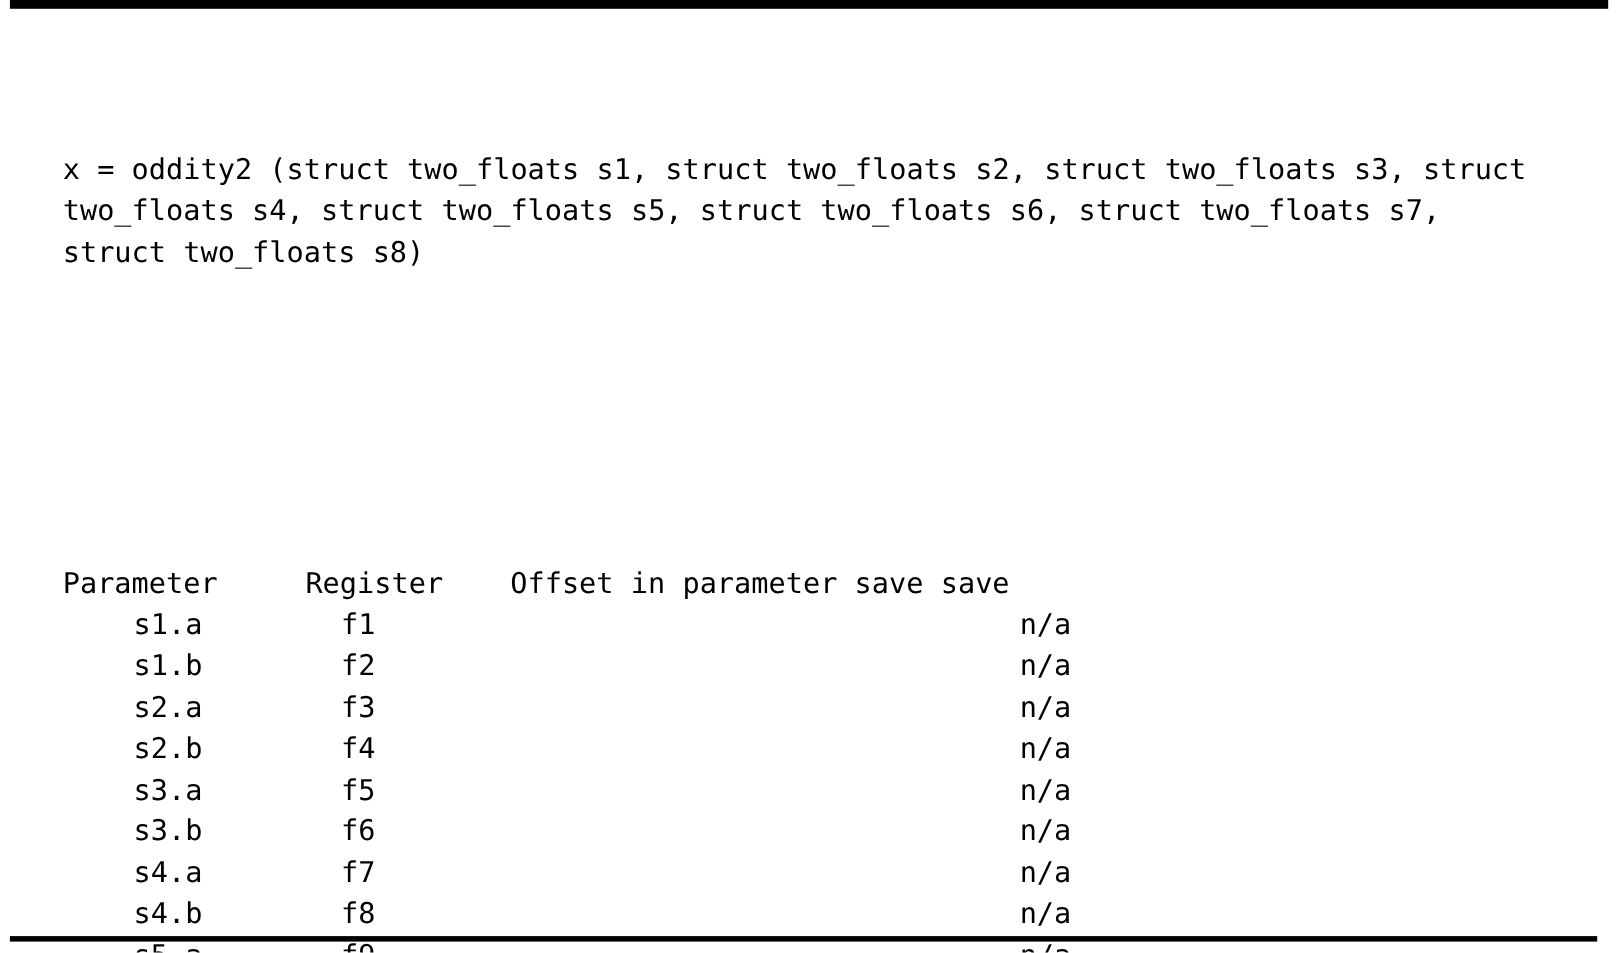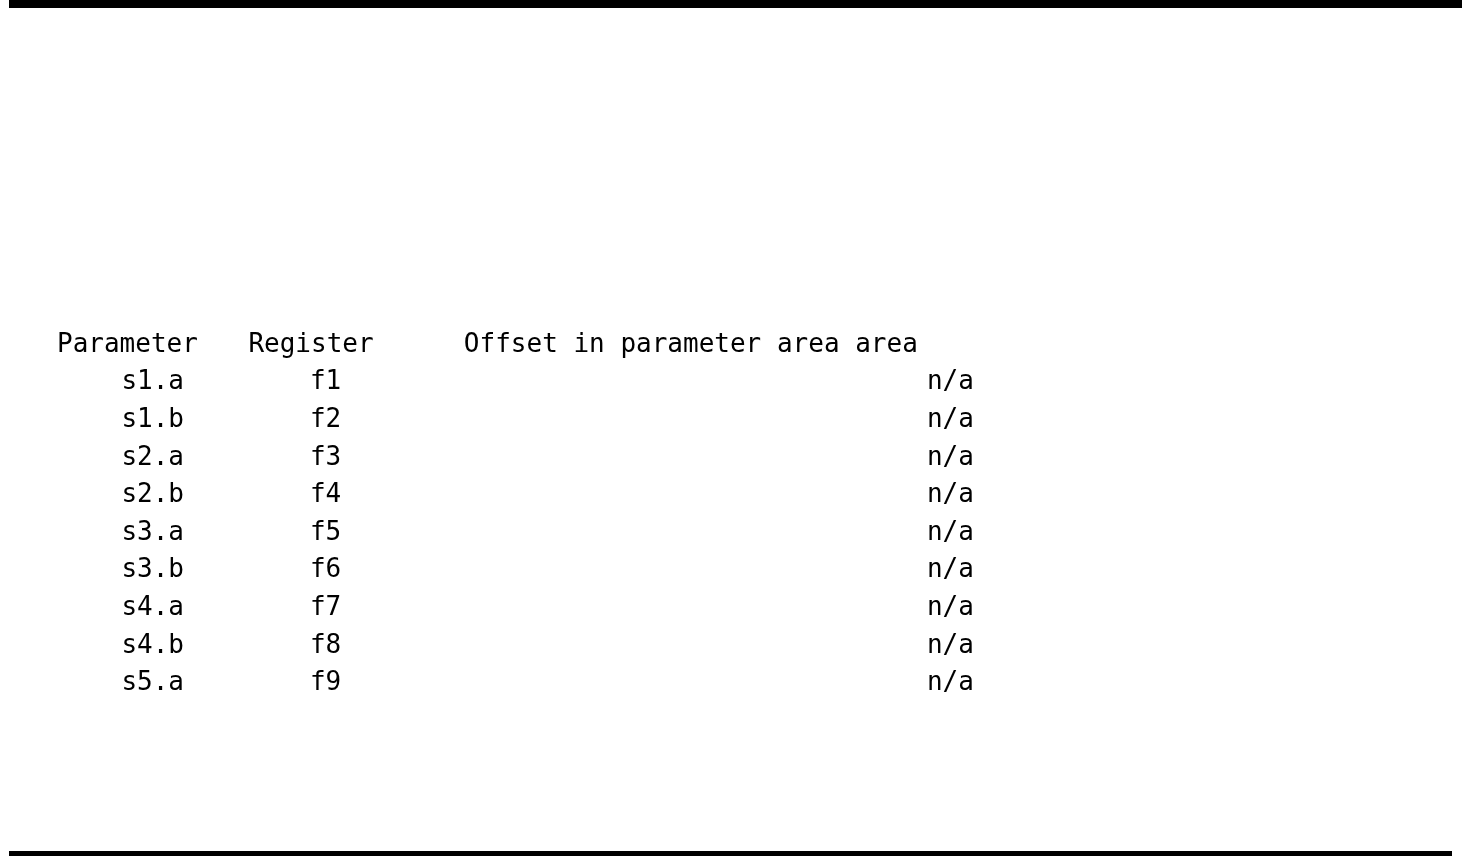"x = oddity2 (struct two_floats" div.signature { html: none -> <div>x = oddity2 (struct two_floats s1, struct two_floats s2, struct two_floats s3, struct two_floats s4, struct two_floats s5, struct two_floats s6, struct two_floats s7, struct two_floats s8)</div> }
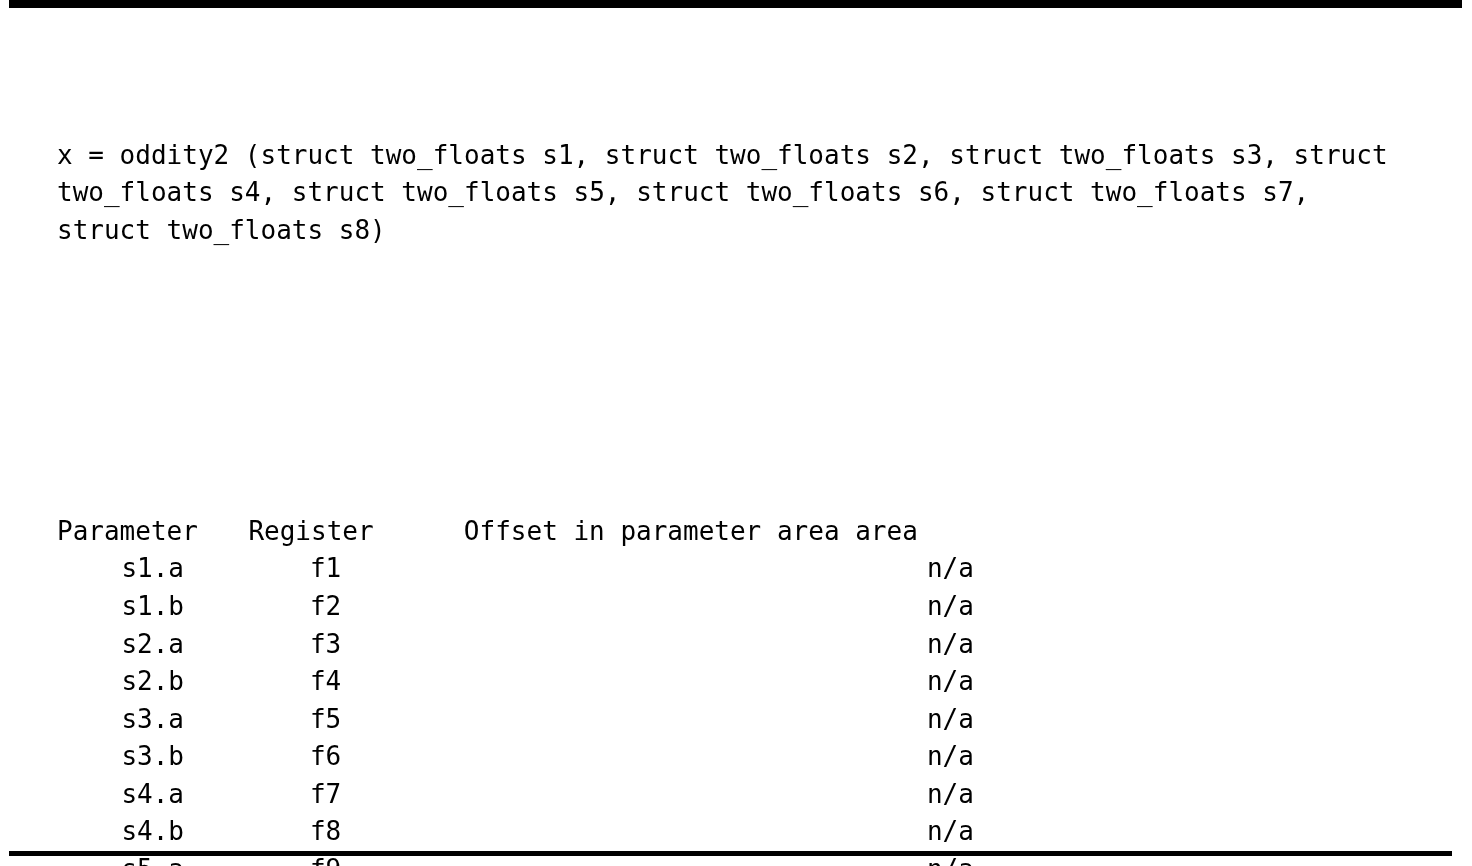"Register" .param-table thead th.col-register { text-align: left -> right }
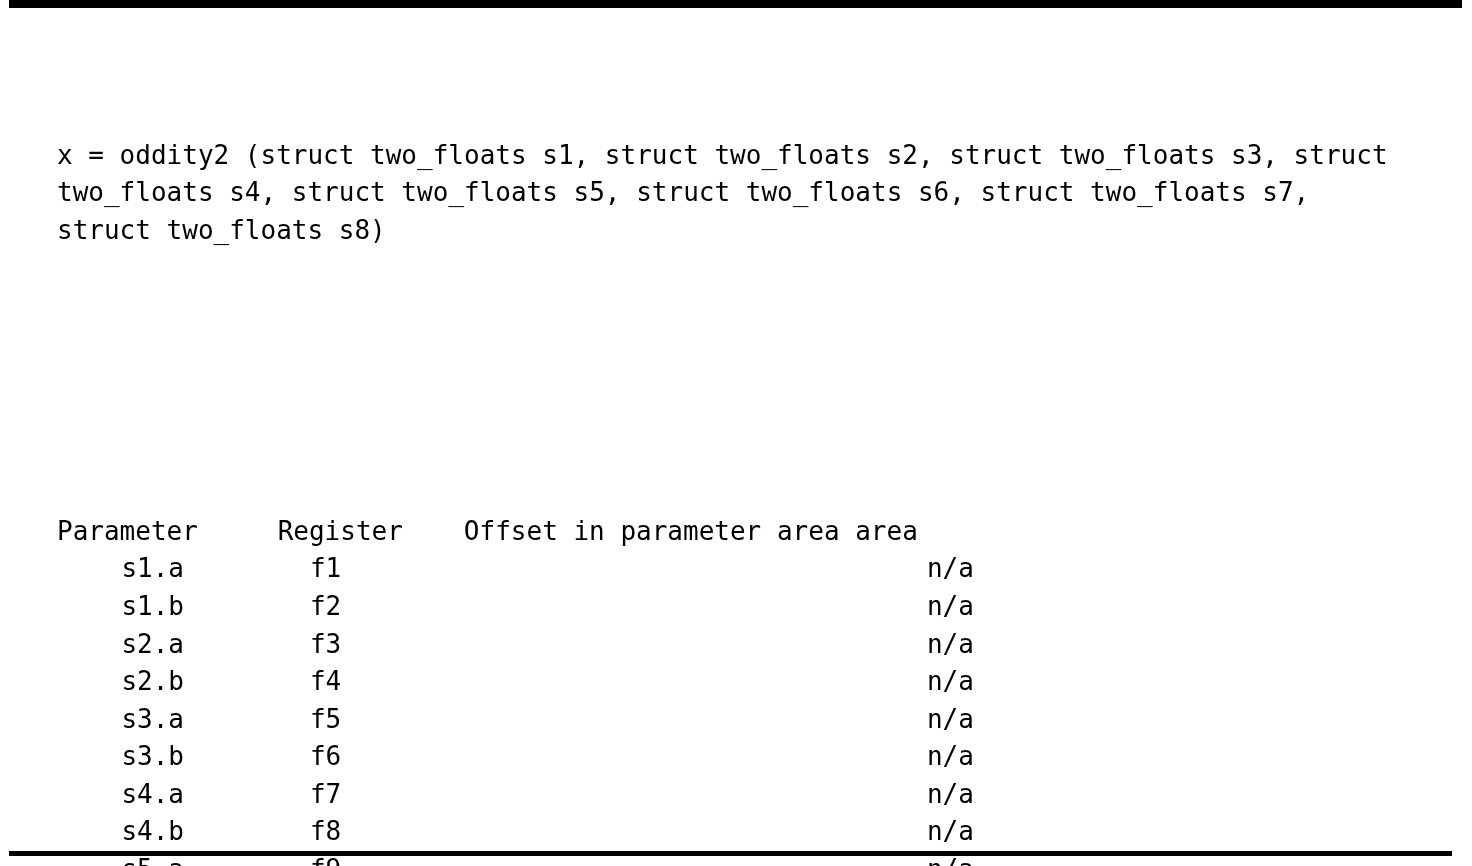"Offset in parameter area area" th.col-offset { text: area area -> save save }
